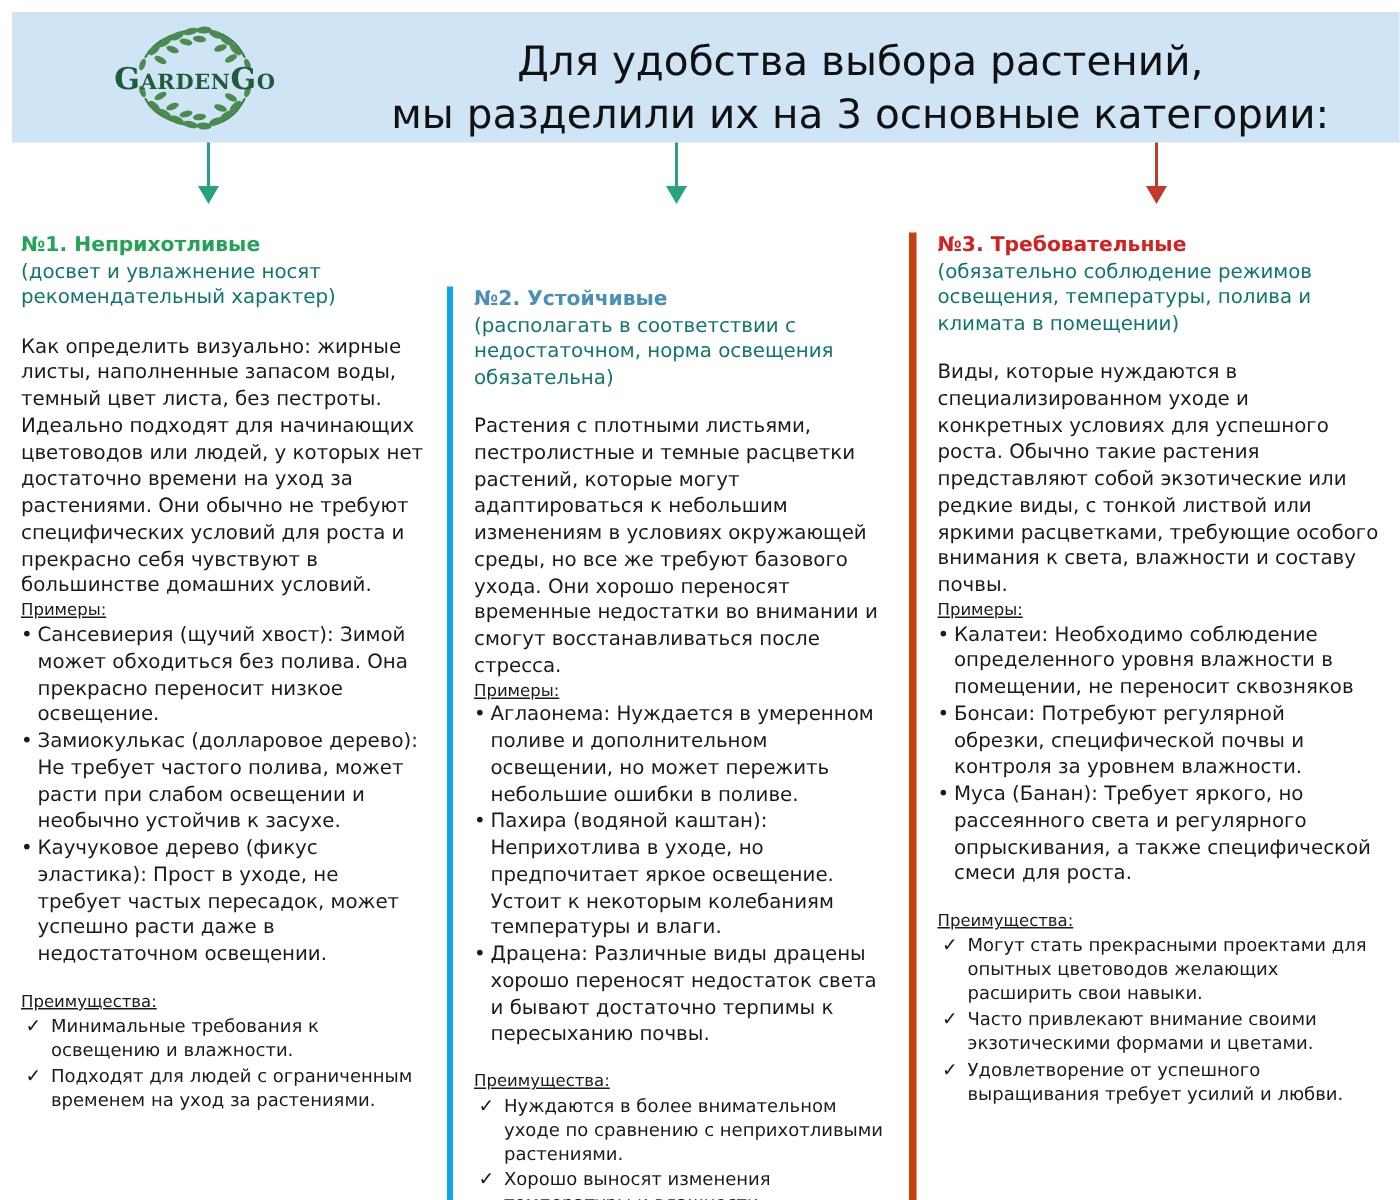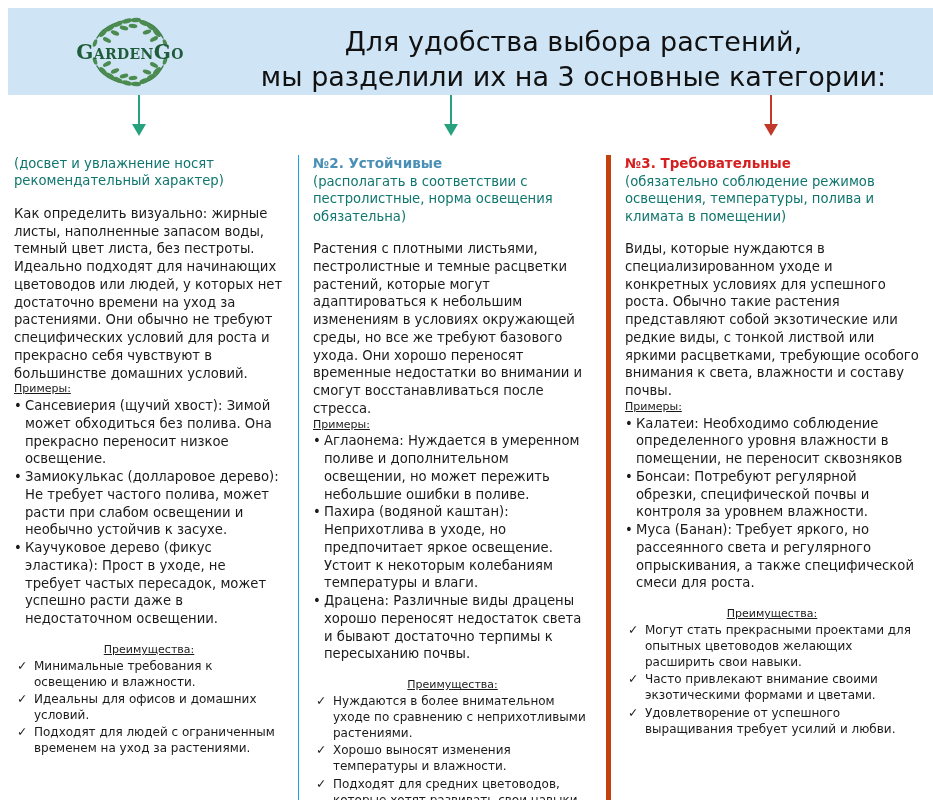"№1. Неприхотливые" div.col-heading { html: none -> <div>№1. Неприхотливые</div> }
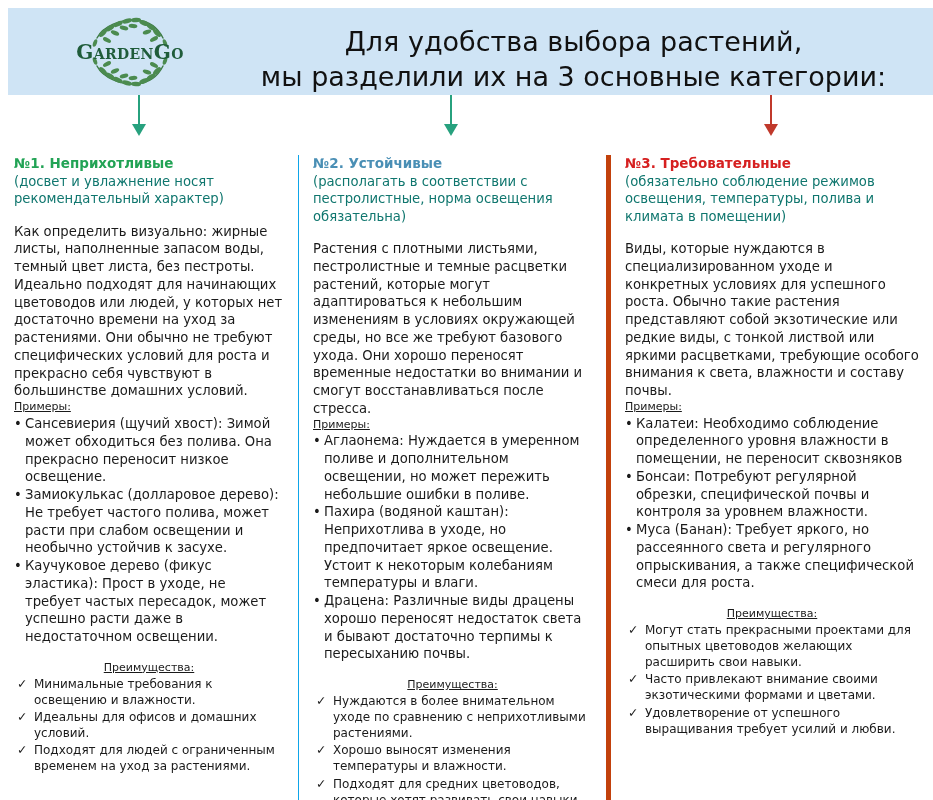"№2. Устойчивые" .col-2 { border-left: 1px solid #0ea5e9 -> 4px solid #0ea5e9; margin-top: none -> 36px }
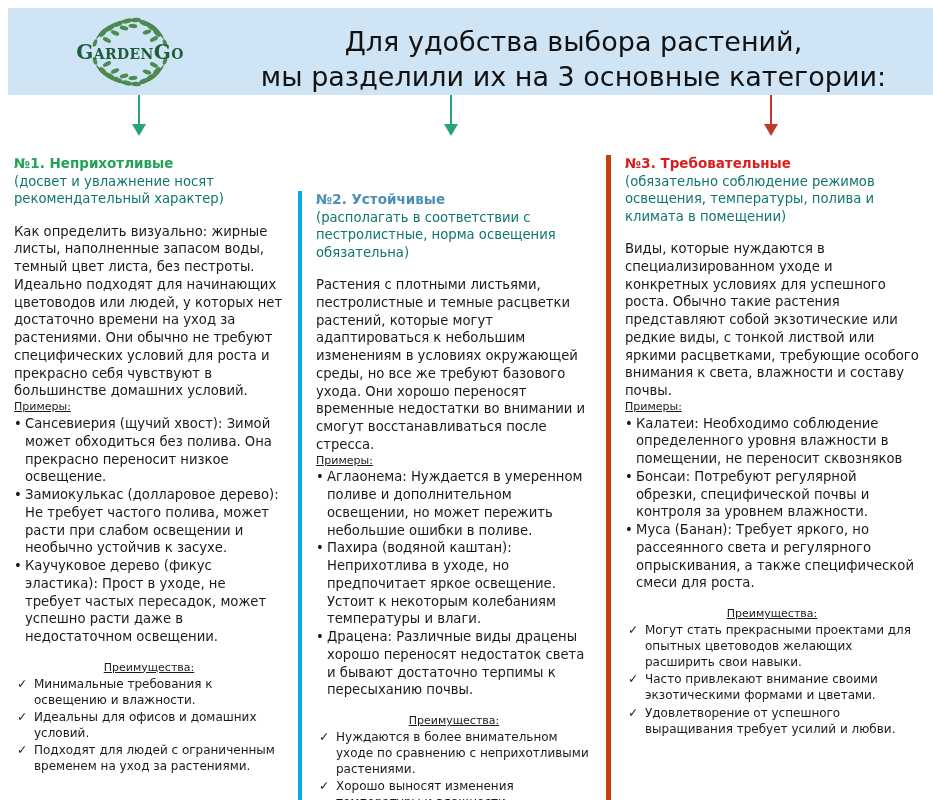"(располагать в соответствии с" div.col-subtitle { text: пестролистные -> недостаточном }
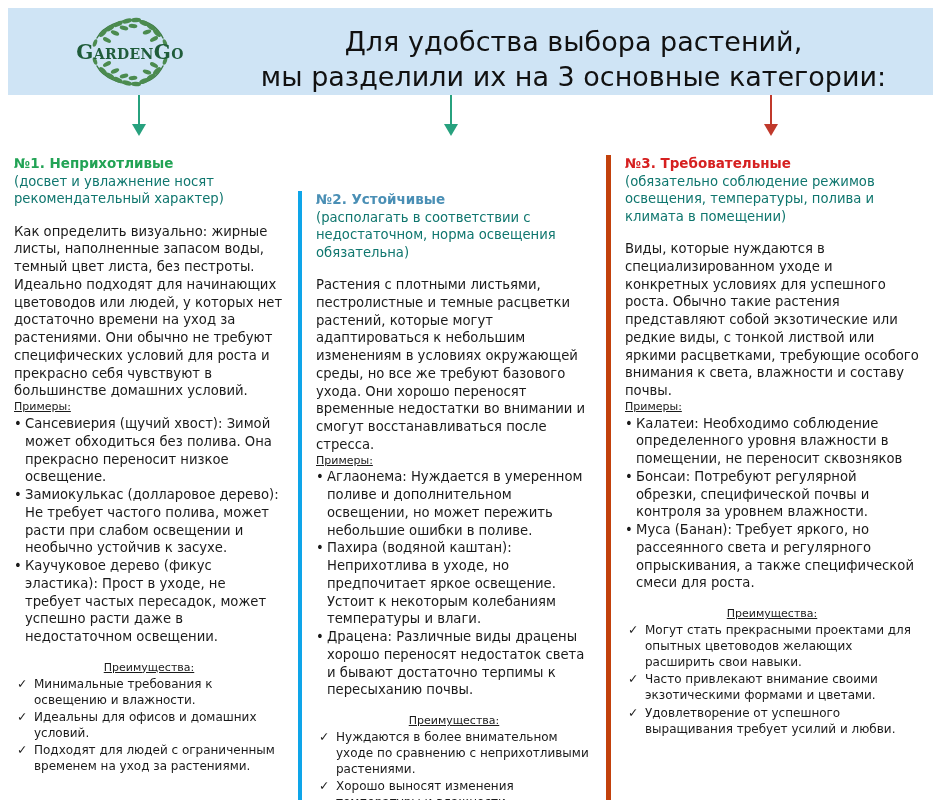"Преимущества:" .section-label.spaced { text-align: center -> none }
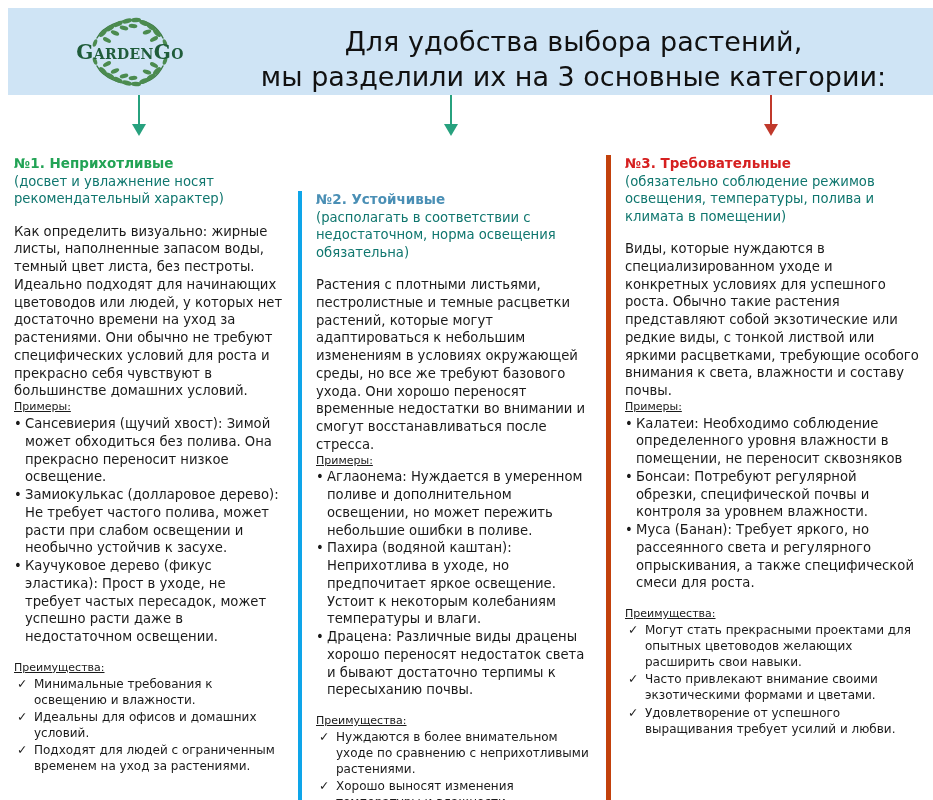"Идеальны для офисов и домашних" li { html: <li>Идеальны для офисов и домашних условий.</li> -> none }
